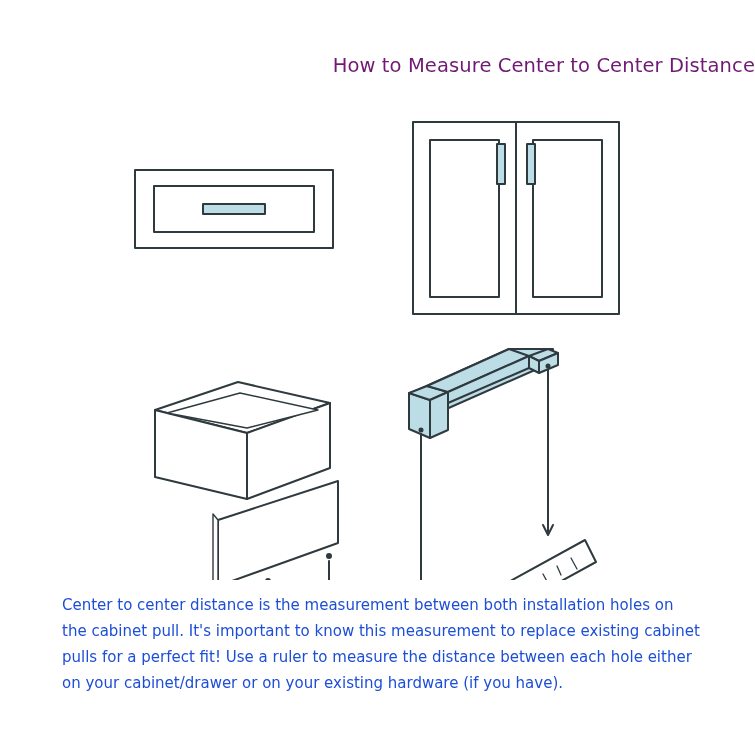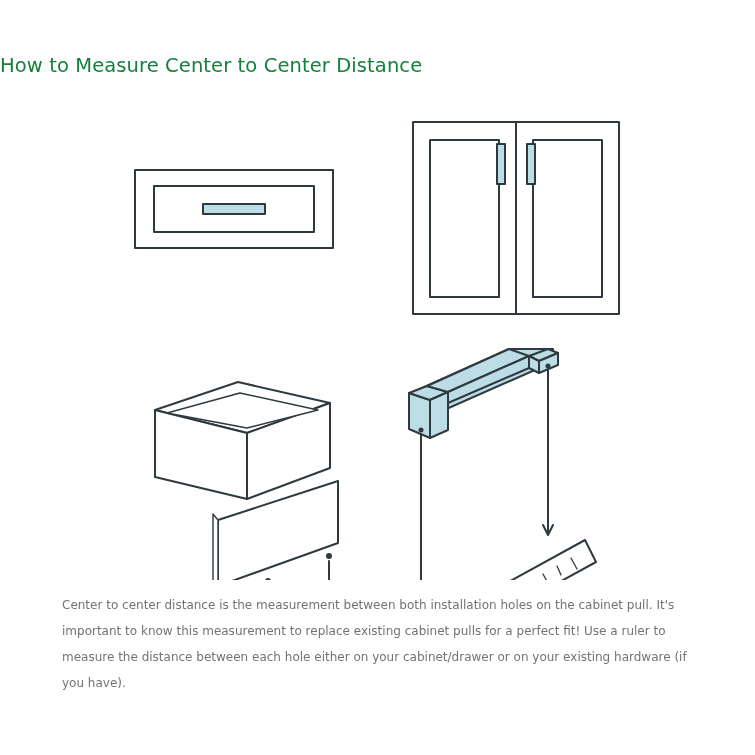"How to Measure Center to" .title { color: #15803d -> #701a75; text-align: left -> right }
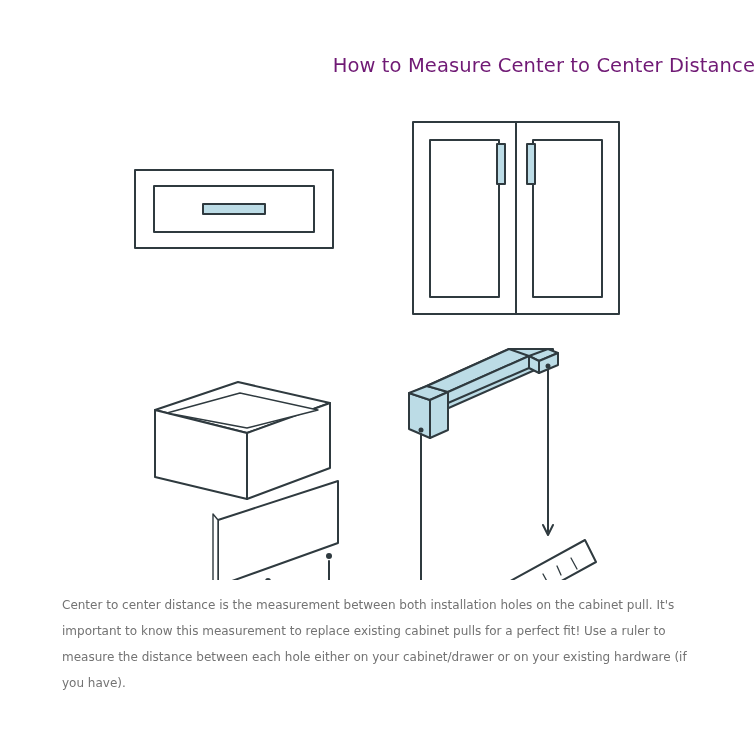"Center to center distance is" .caption { color: #737373 -> #1d4ed8; font-size: 12px -> 15px }
